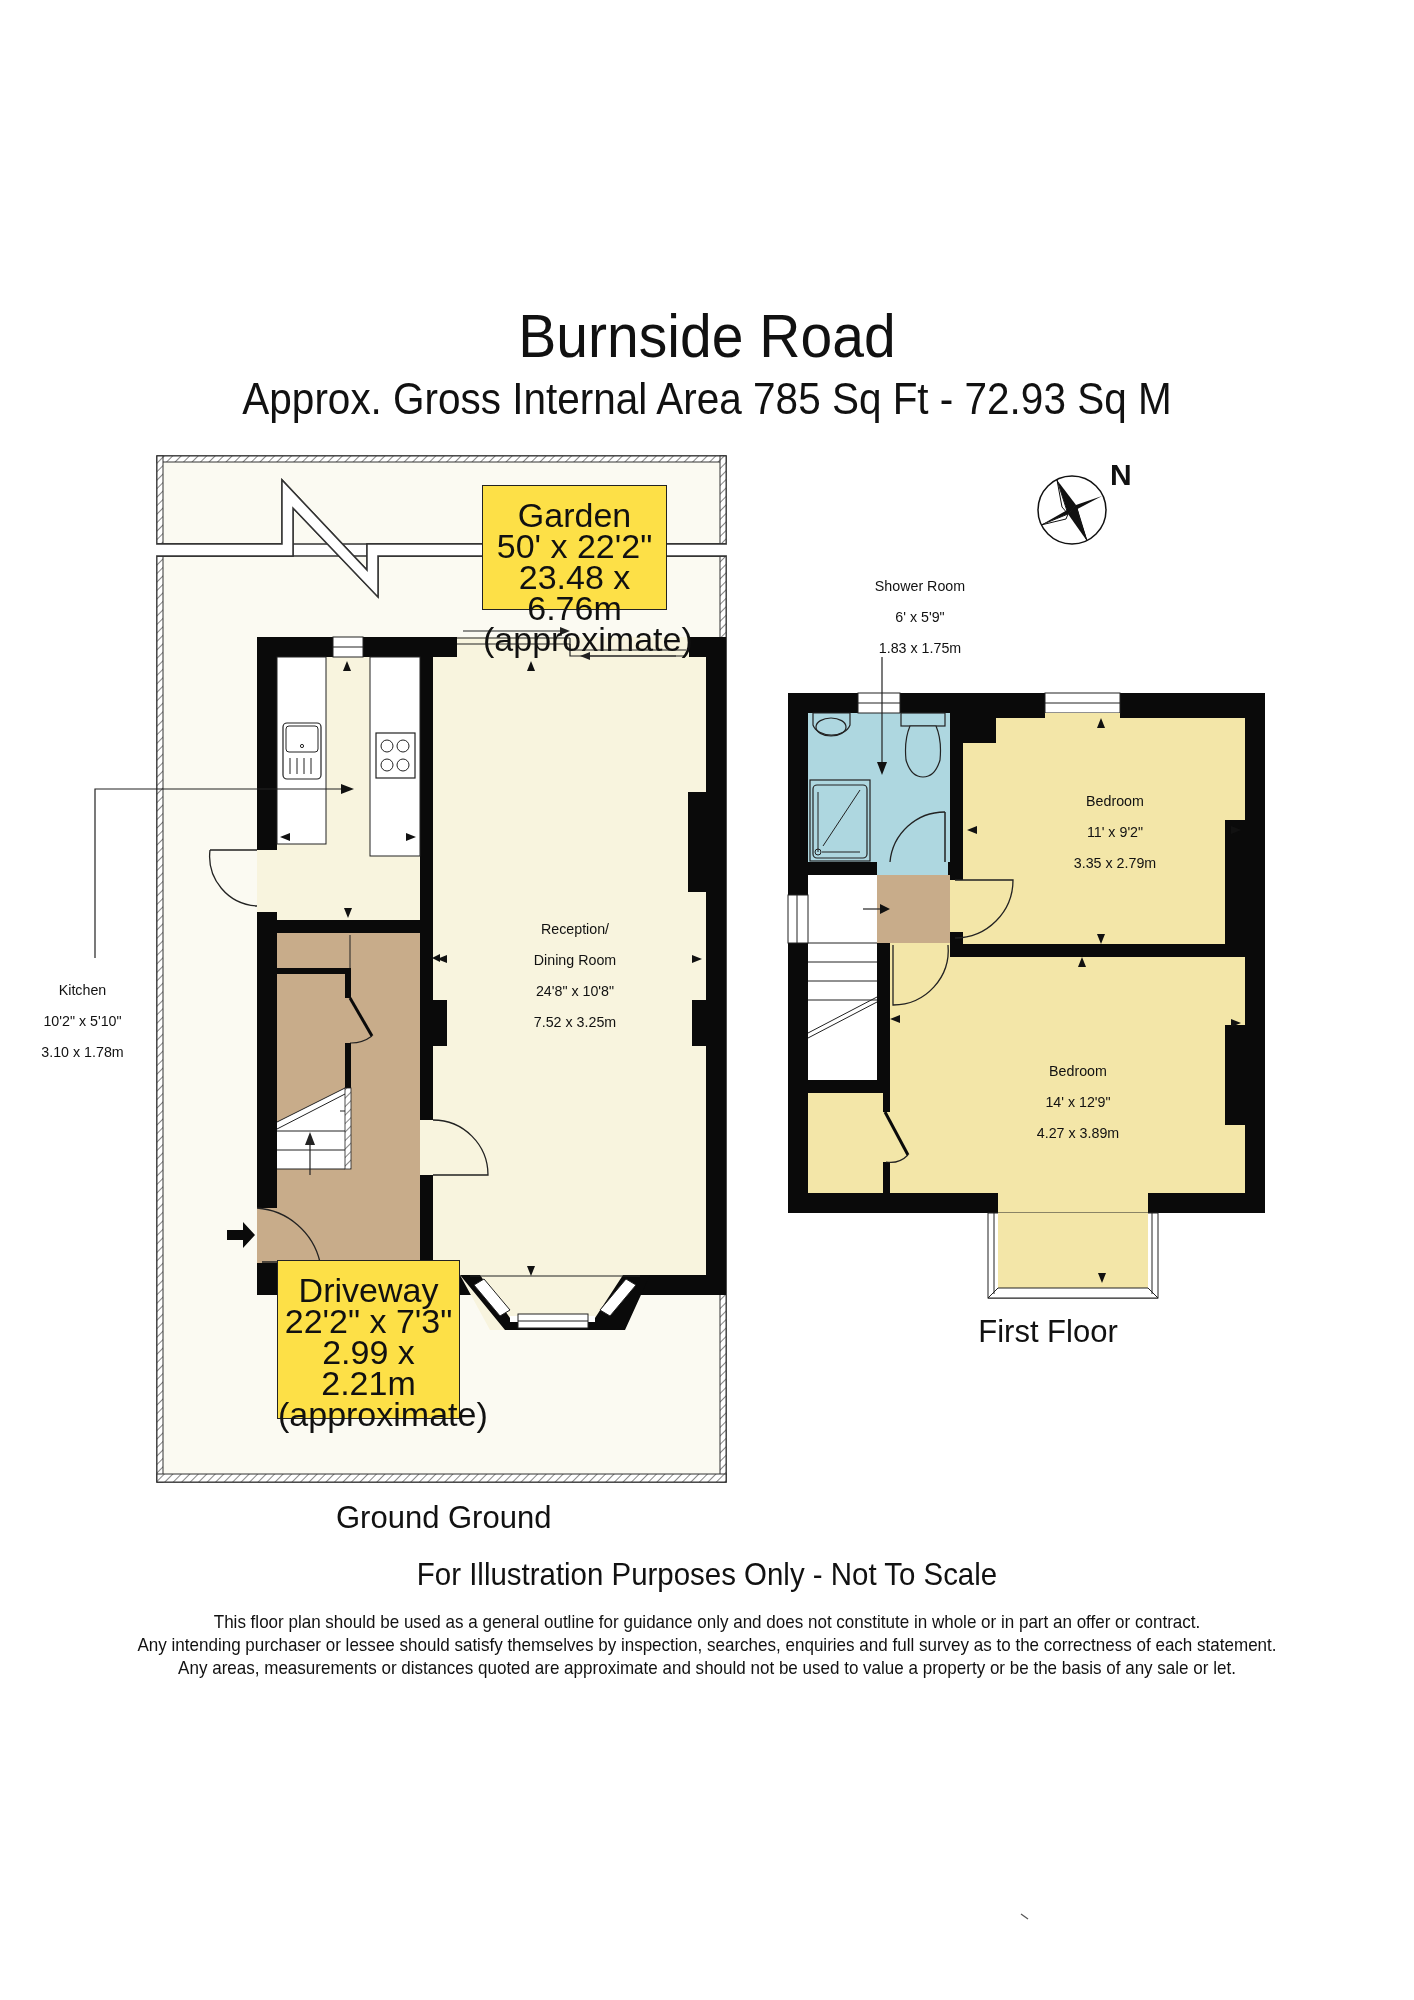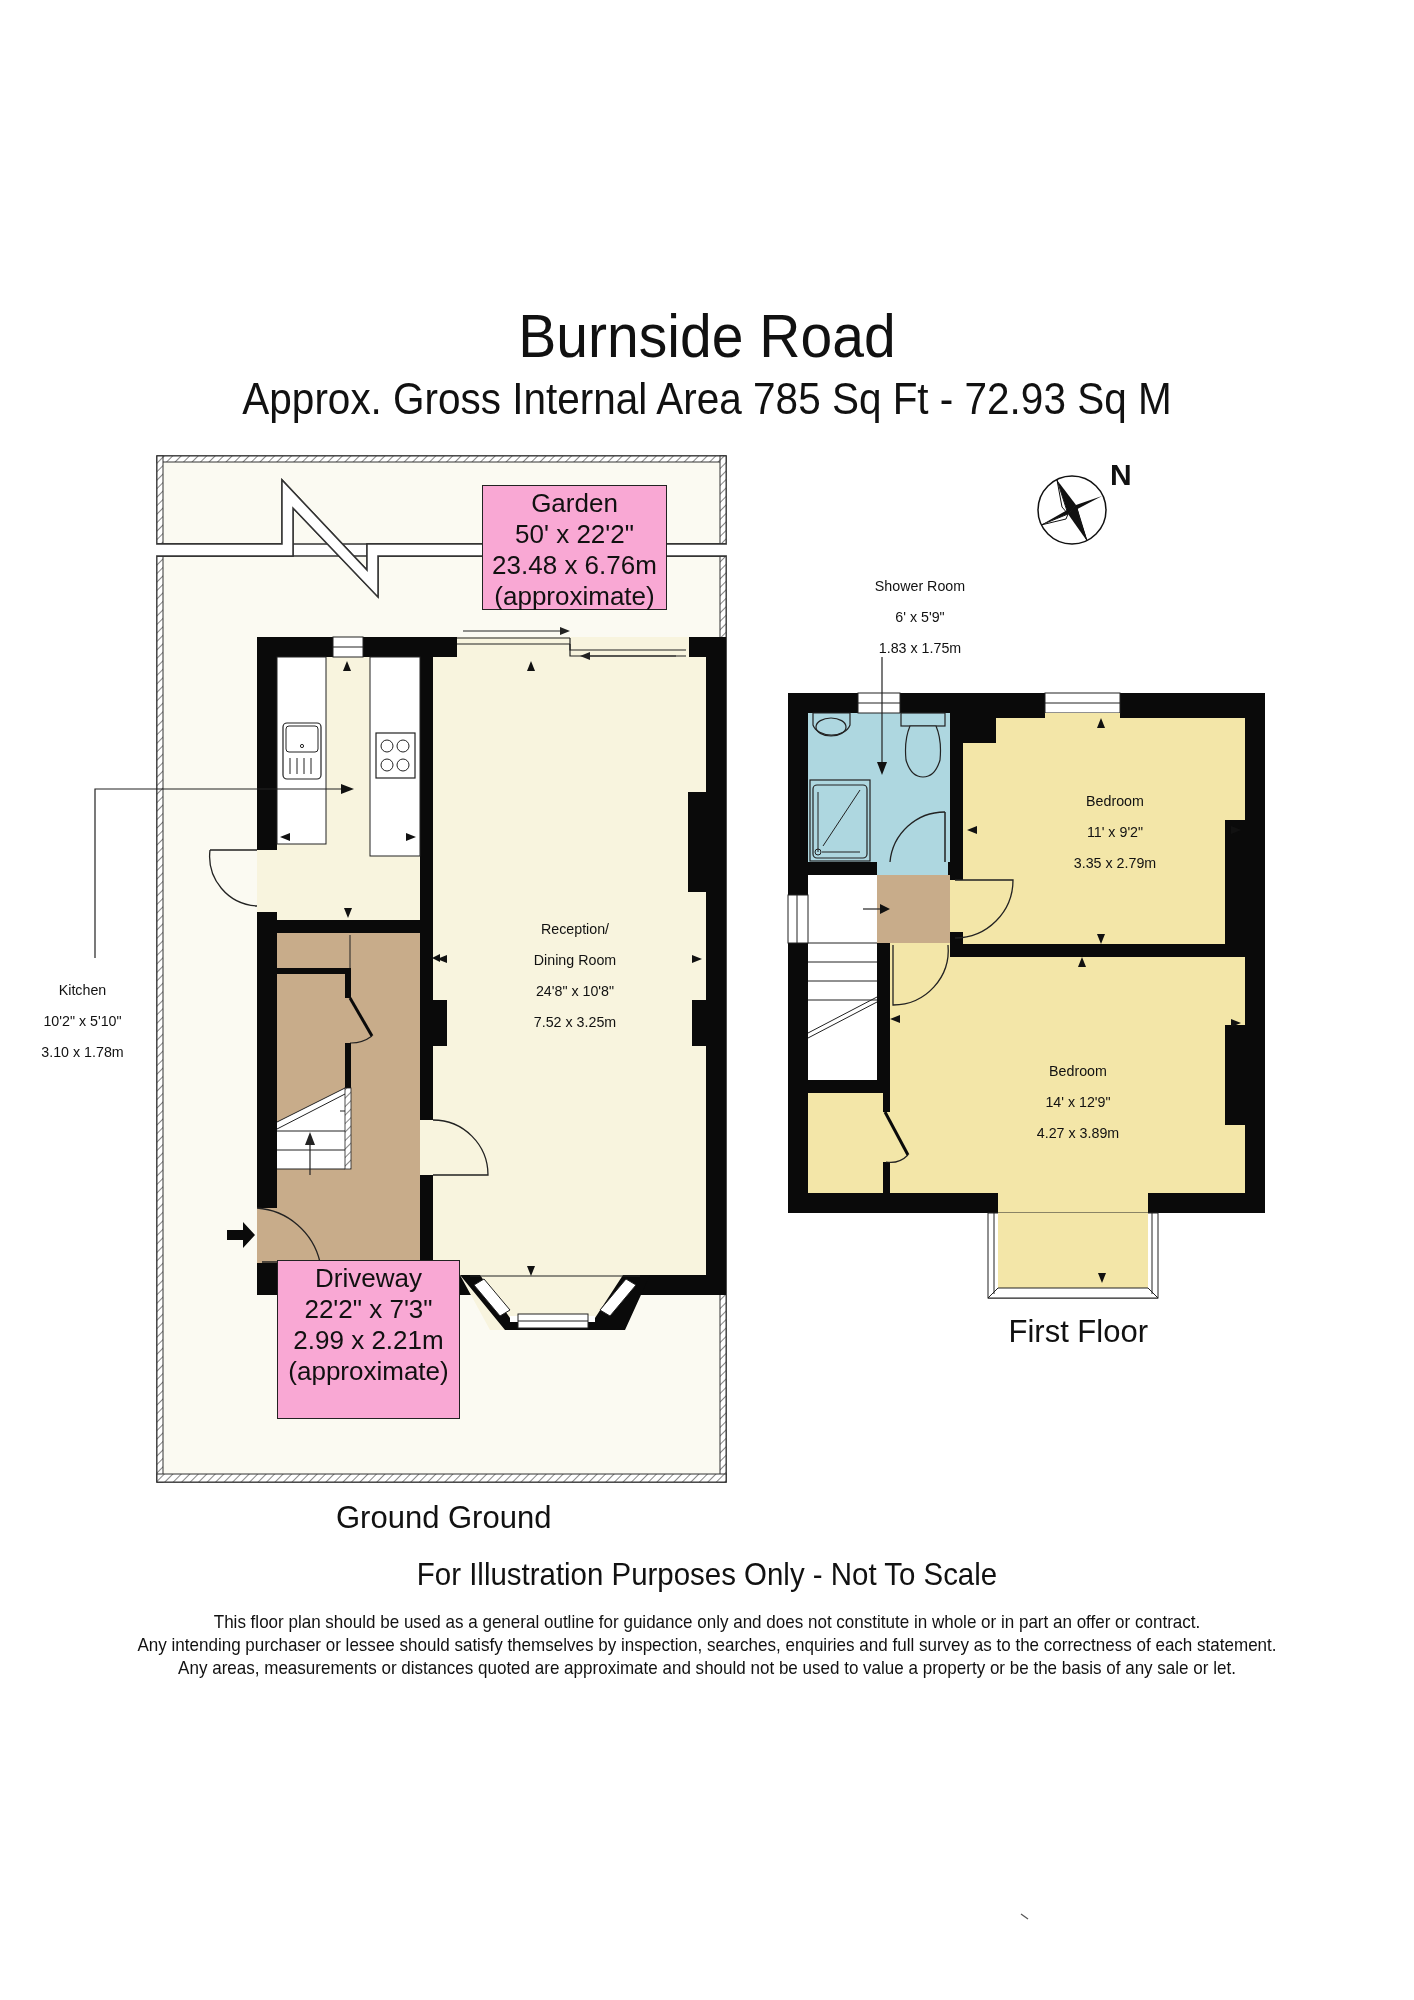"Garden" .boxlabel { background: #f9a8d4 -> #fde047; font-size: 26px -> 34px; padding-top: 2px -> 14px }
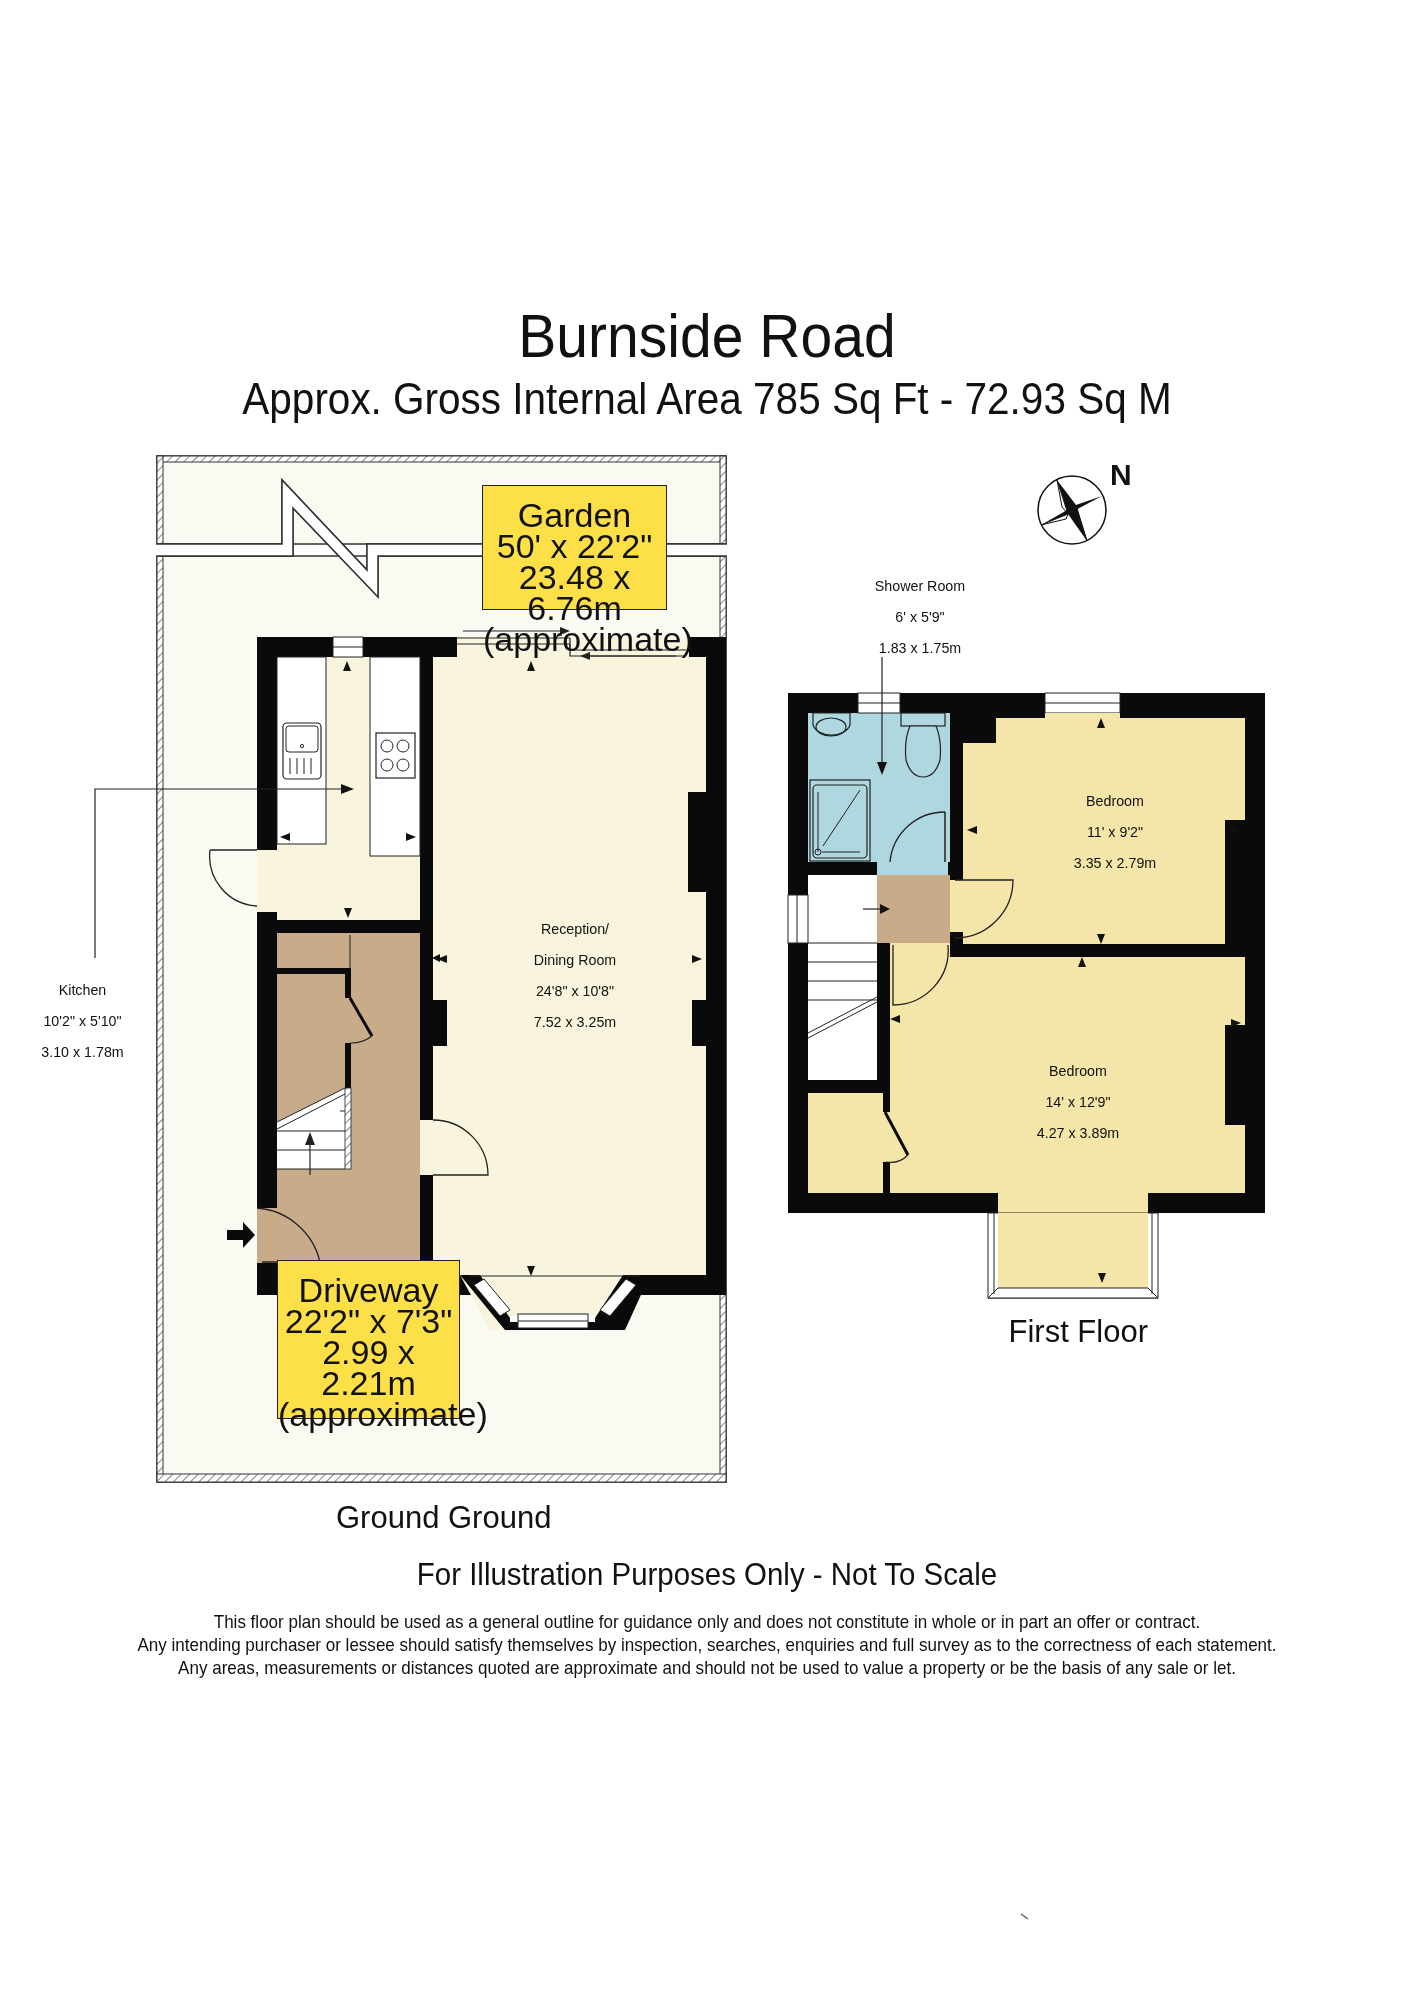"First Floor" .floor-label { text-align: right -> center }
